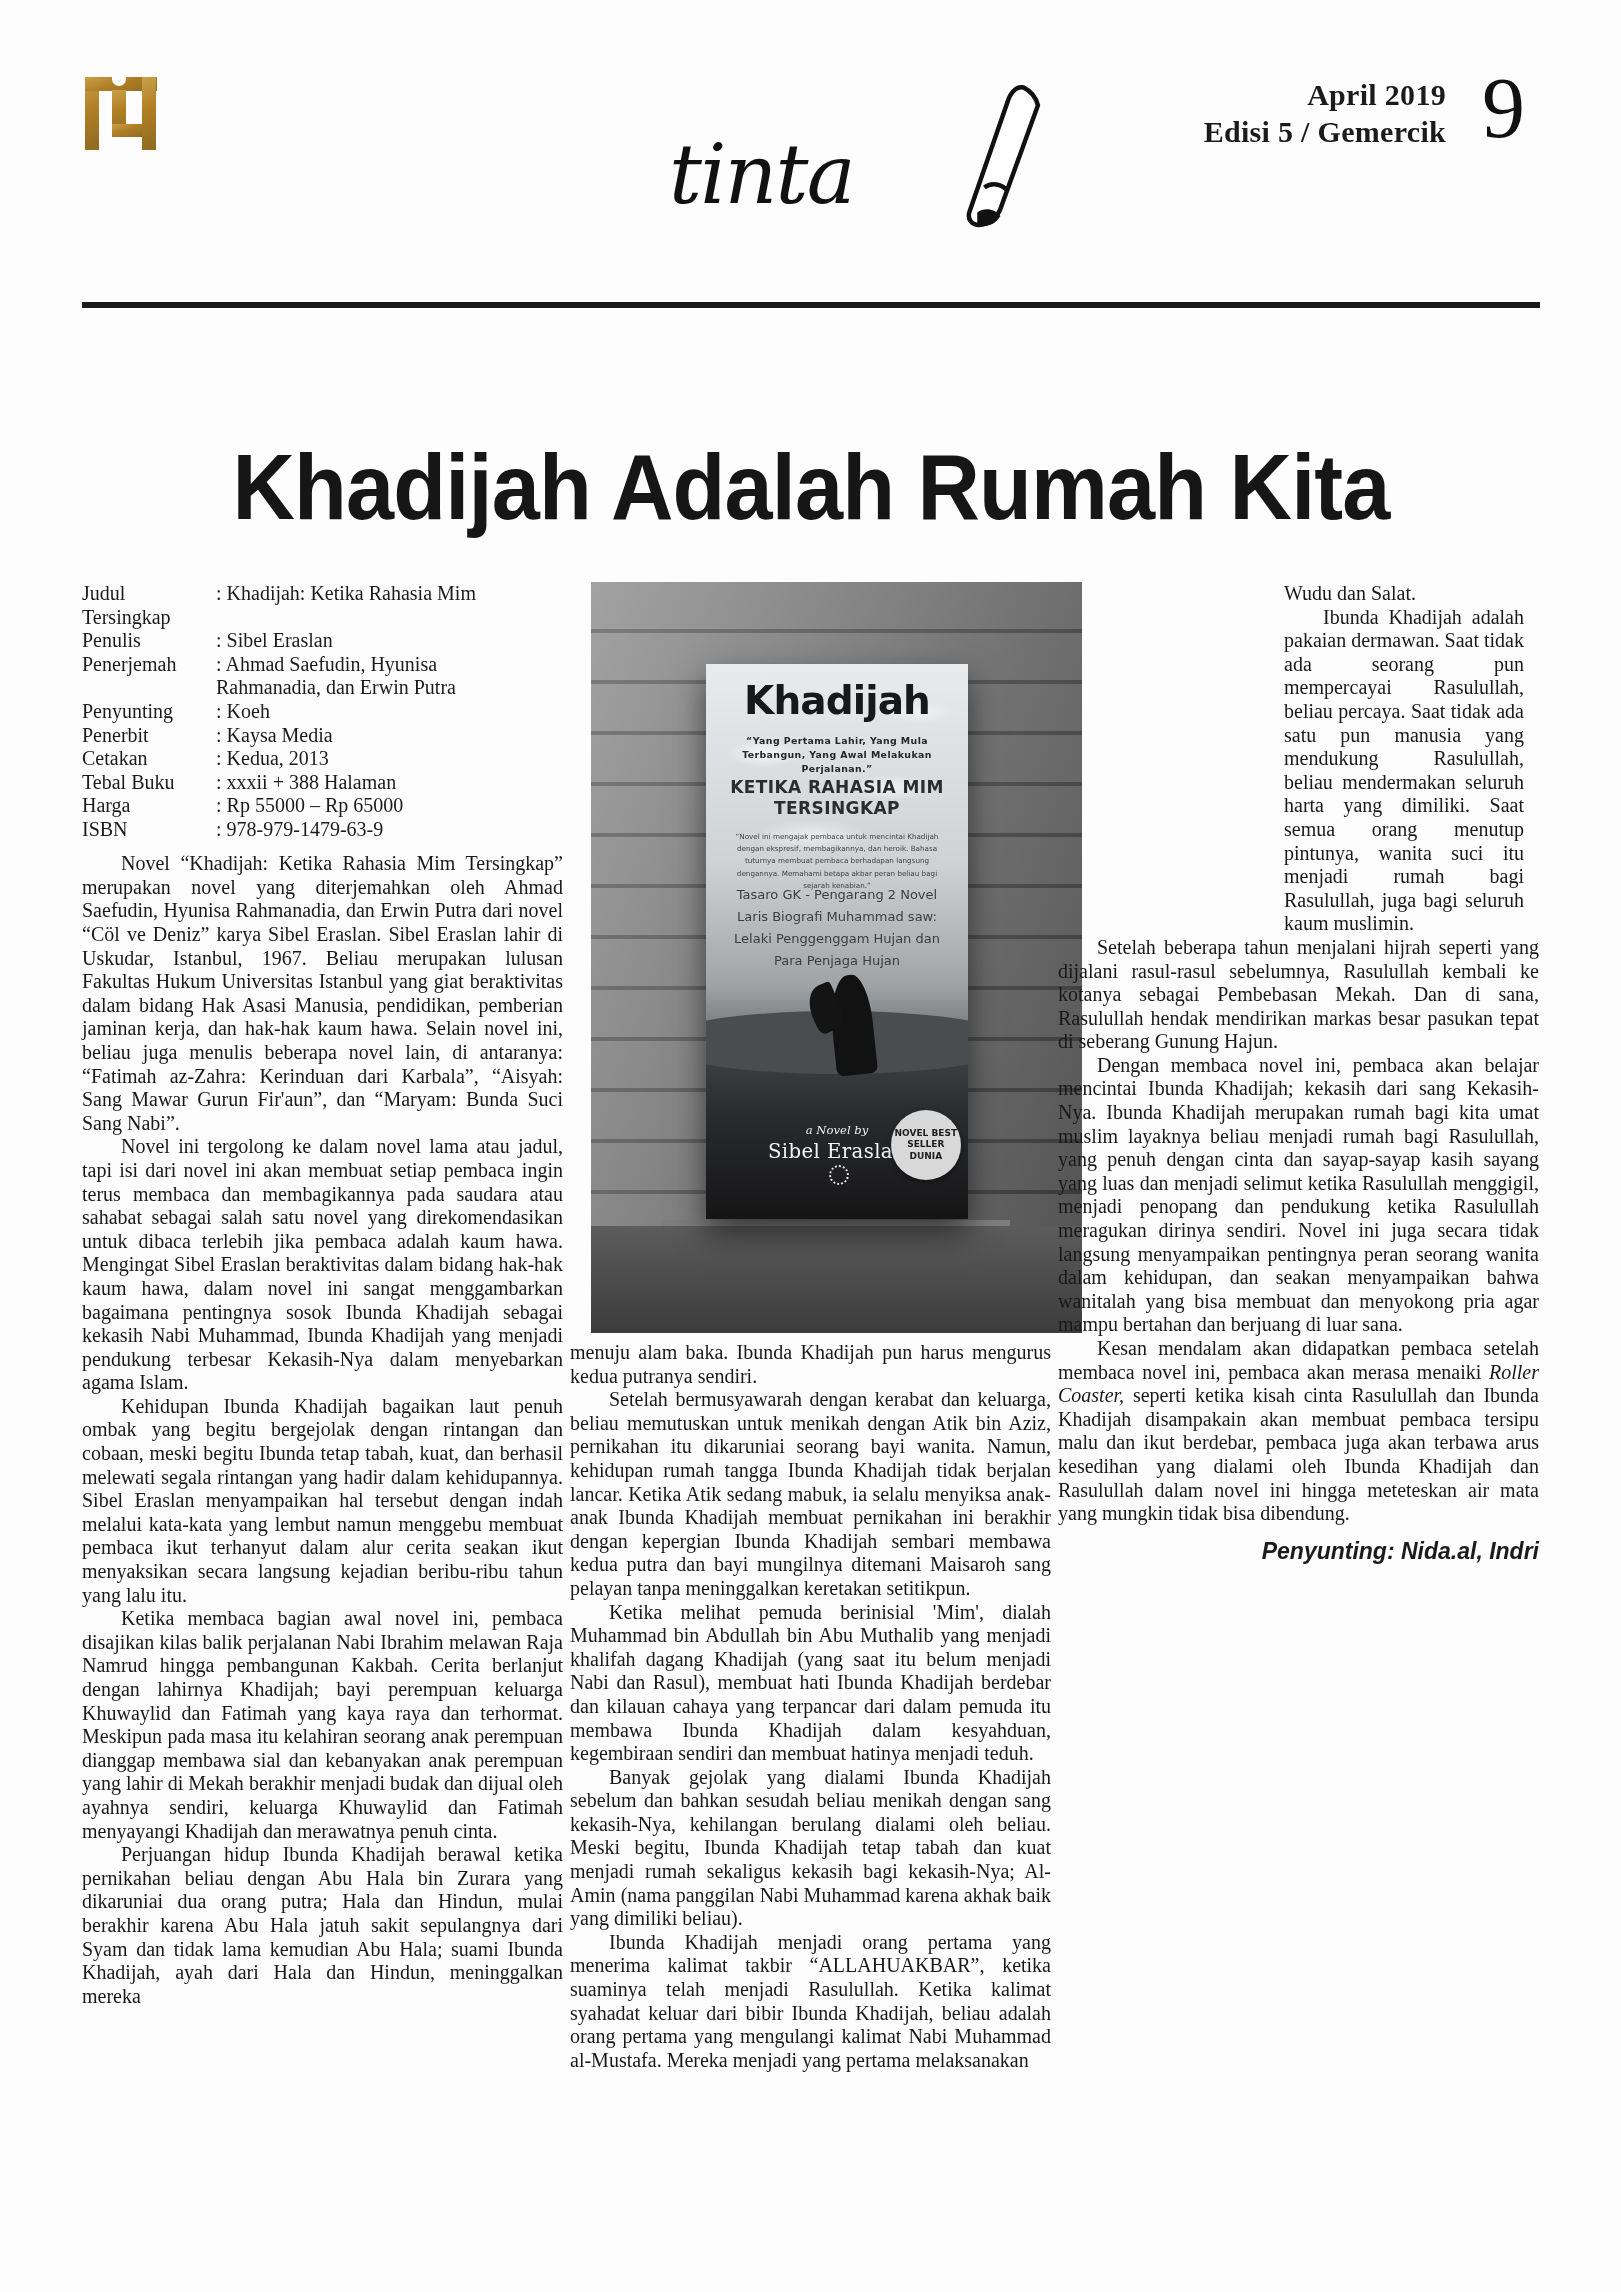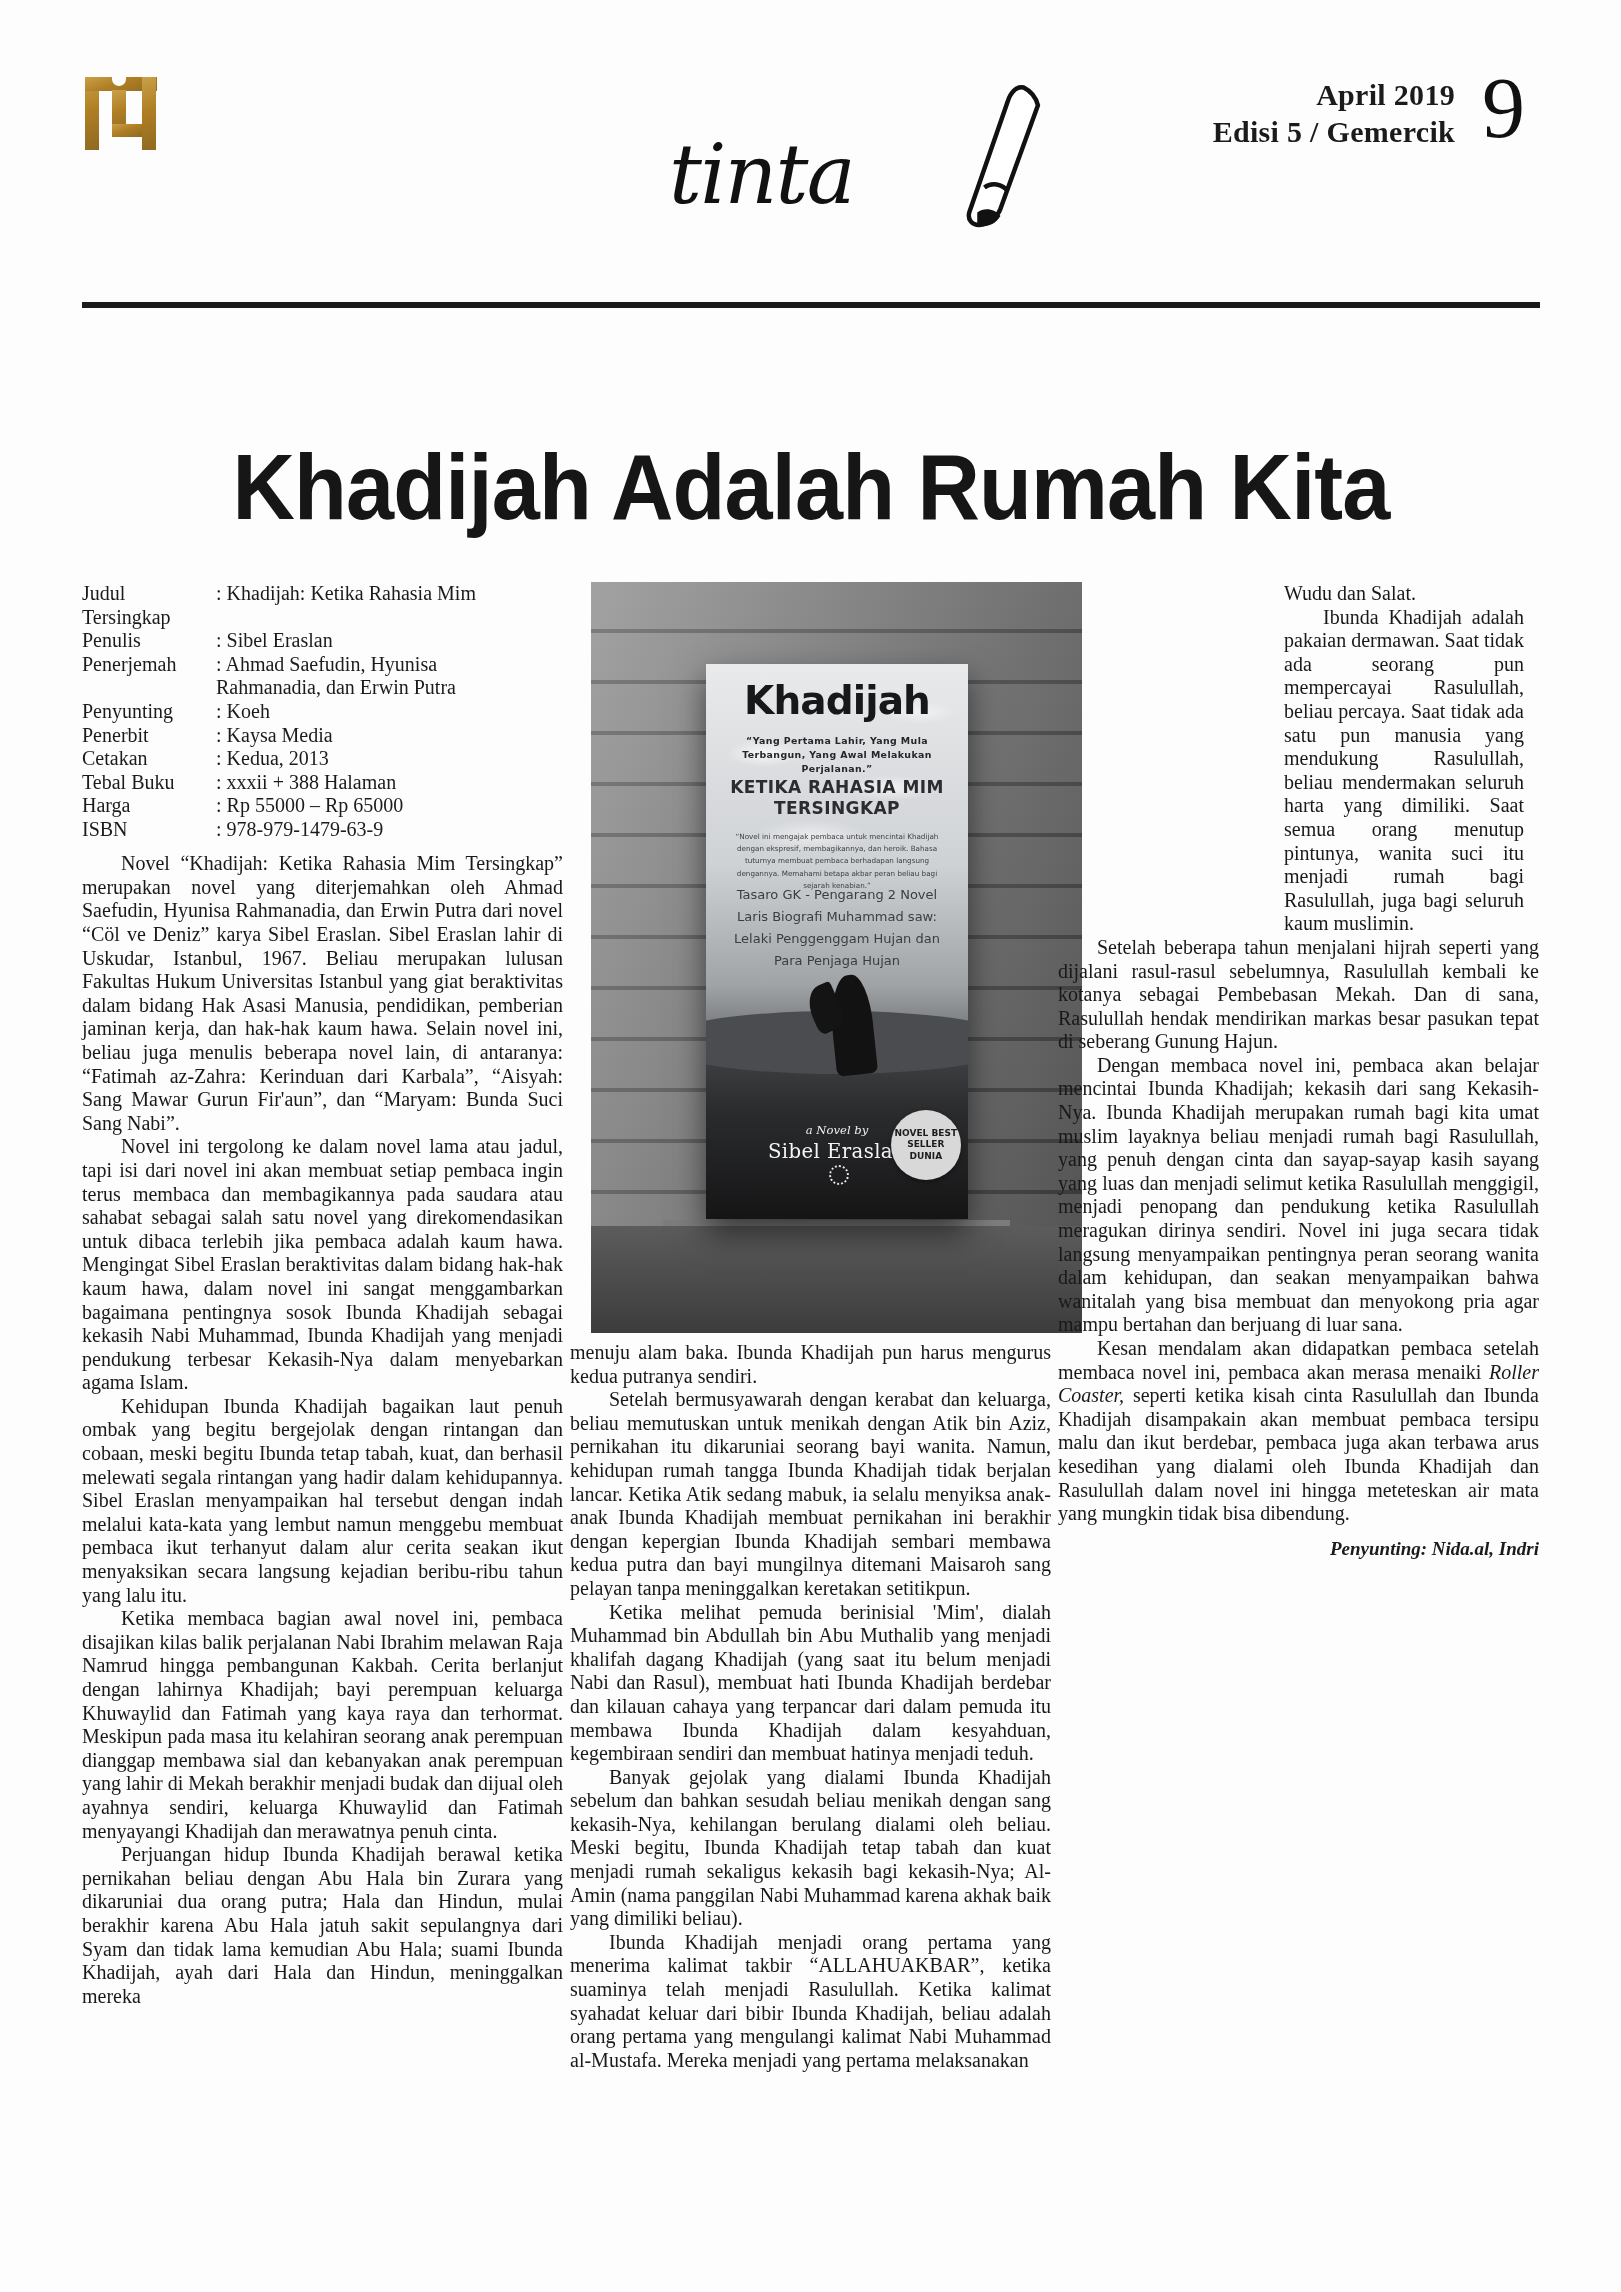"April 2019" .issue-wrap { gap: 27px -> 36px }
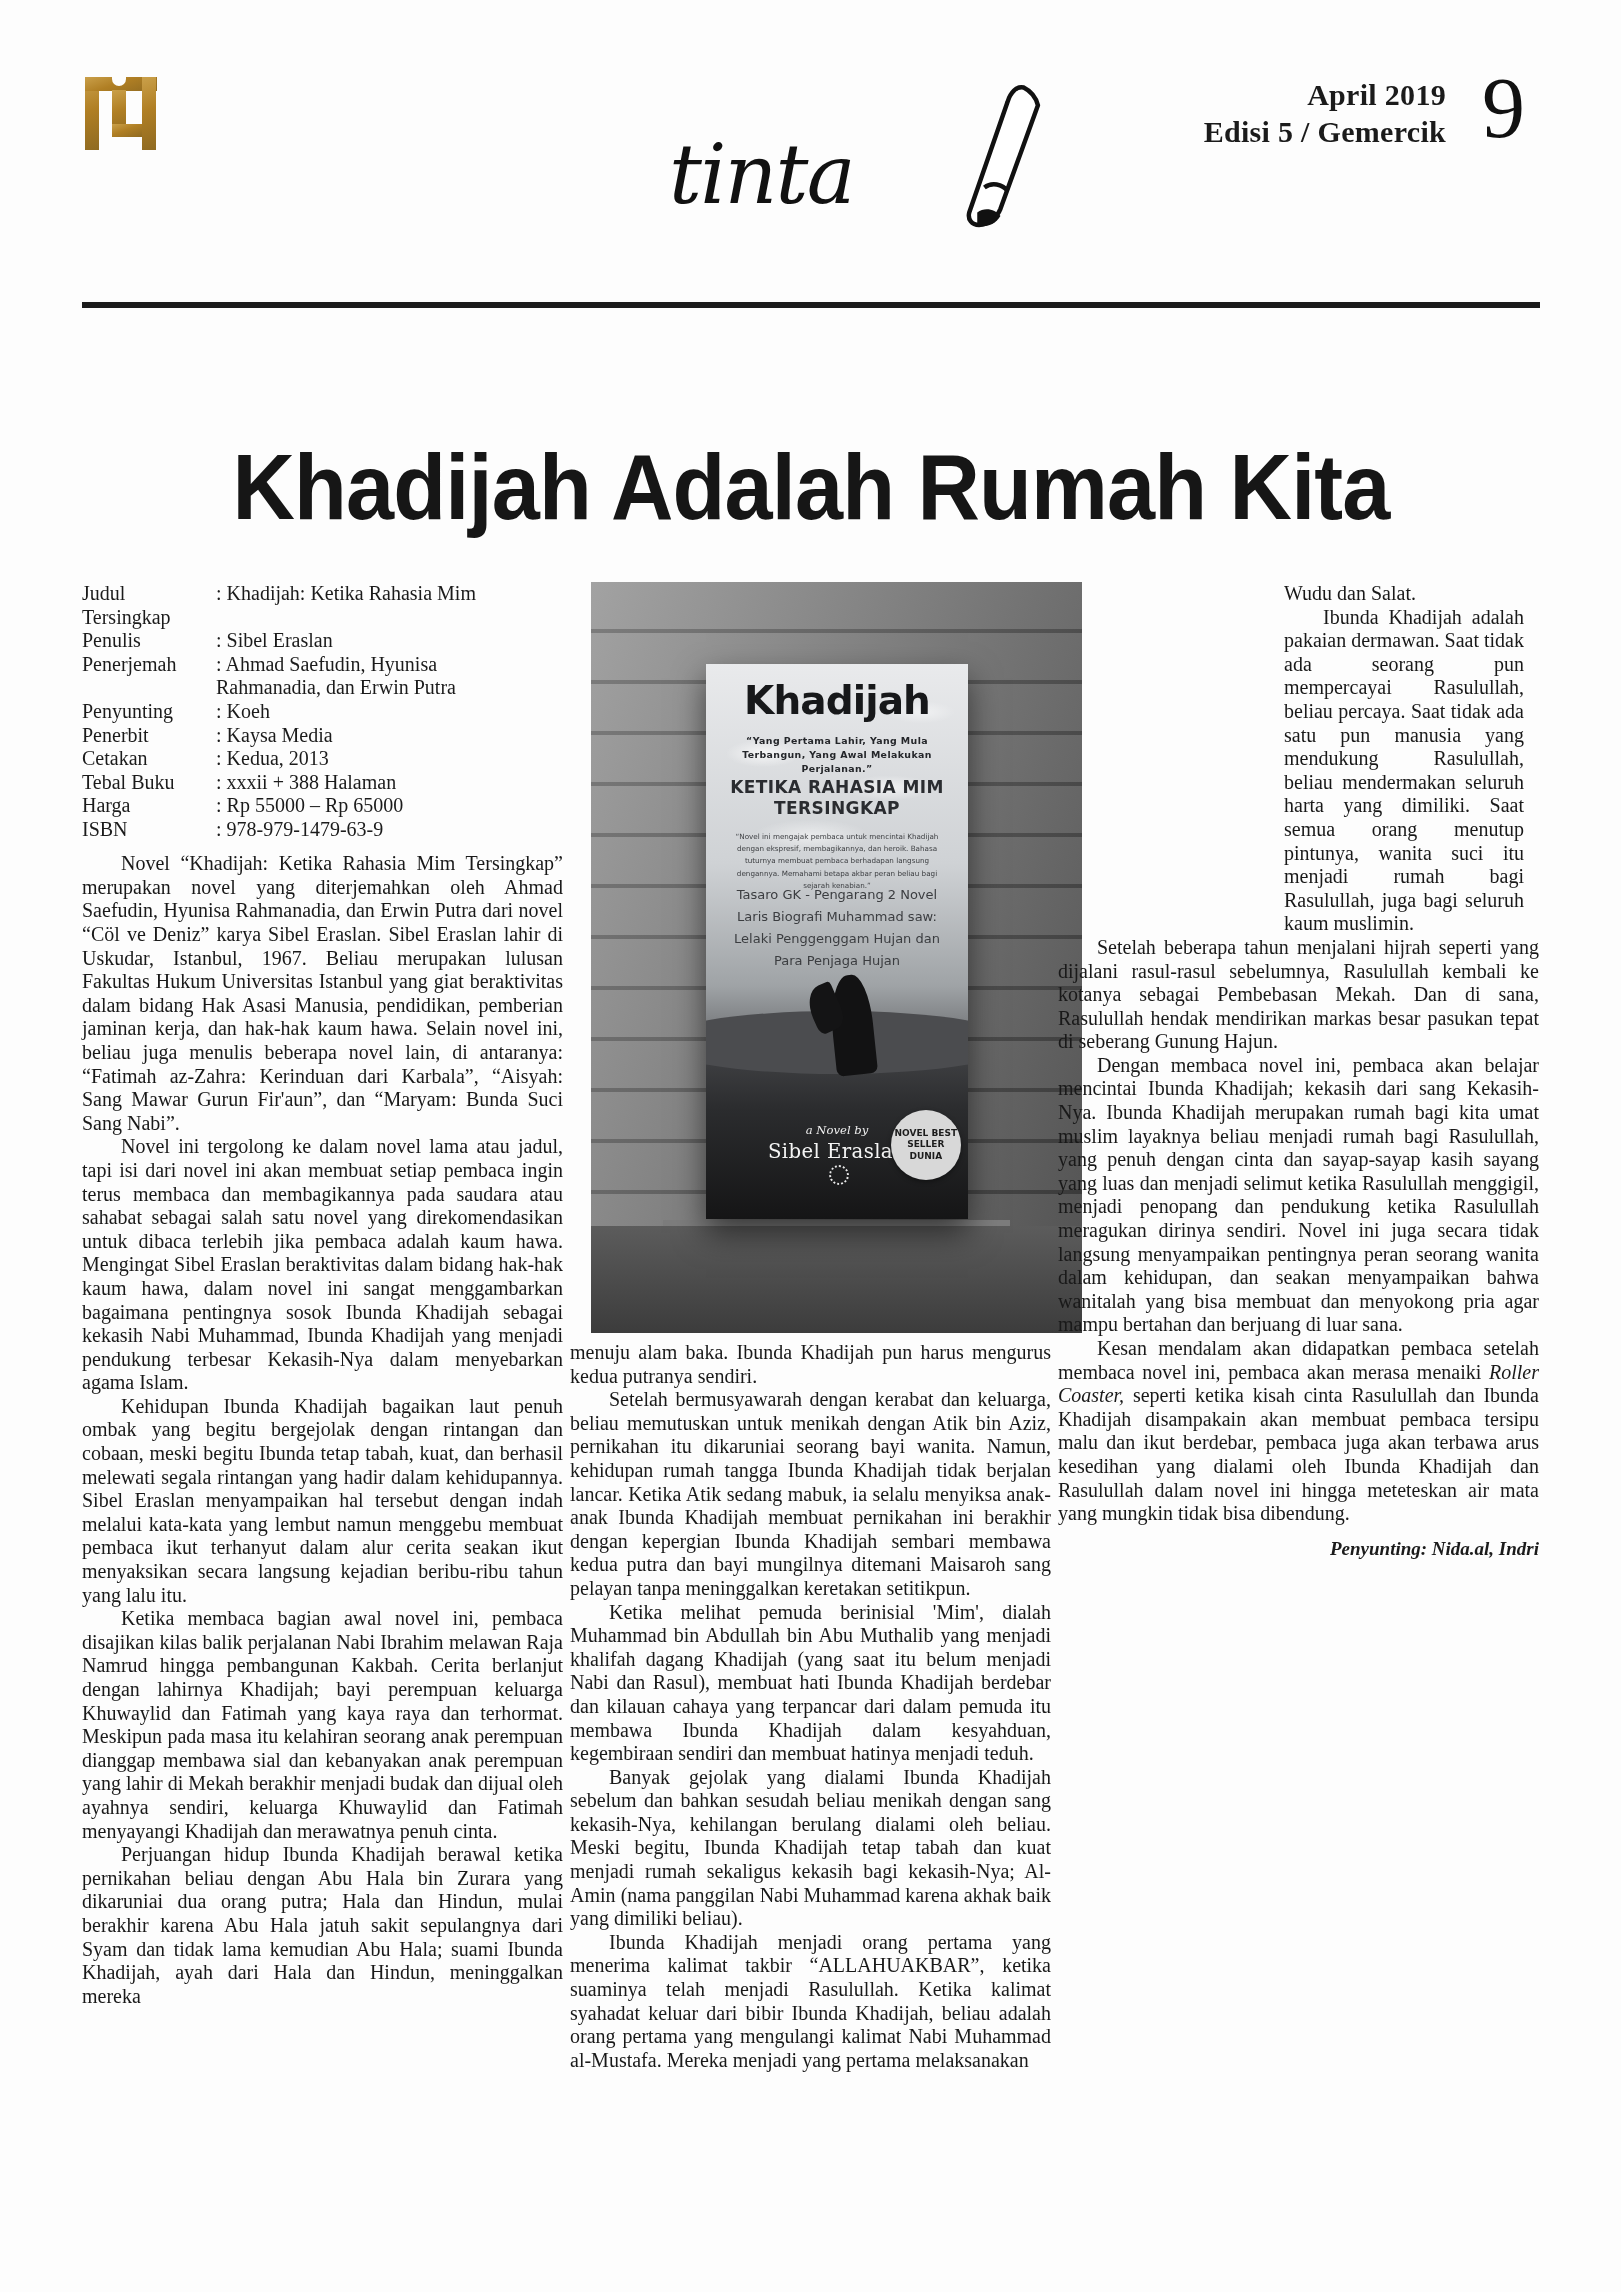"Penyunting: Nida.al, Indri" .byline { font-family: Liberation Serif, serif -> Liberation Sans, sans-serif; font-size: 19px -> 23px }
